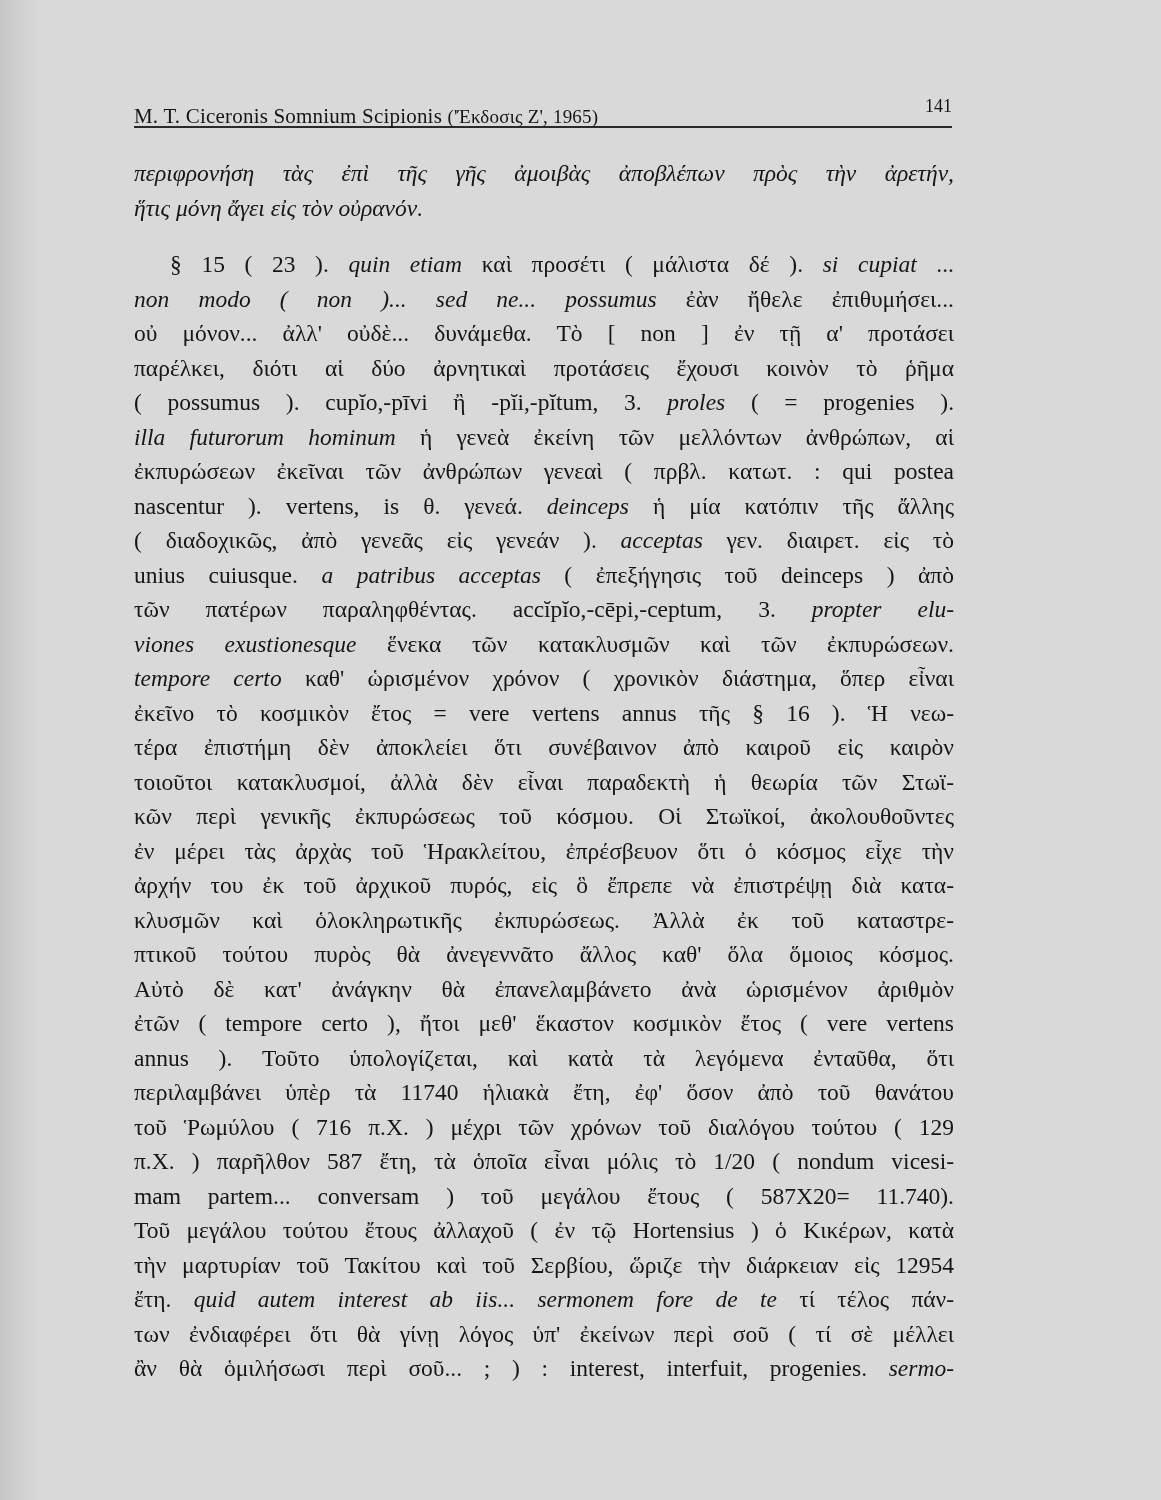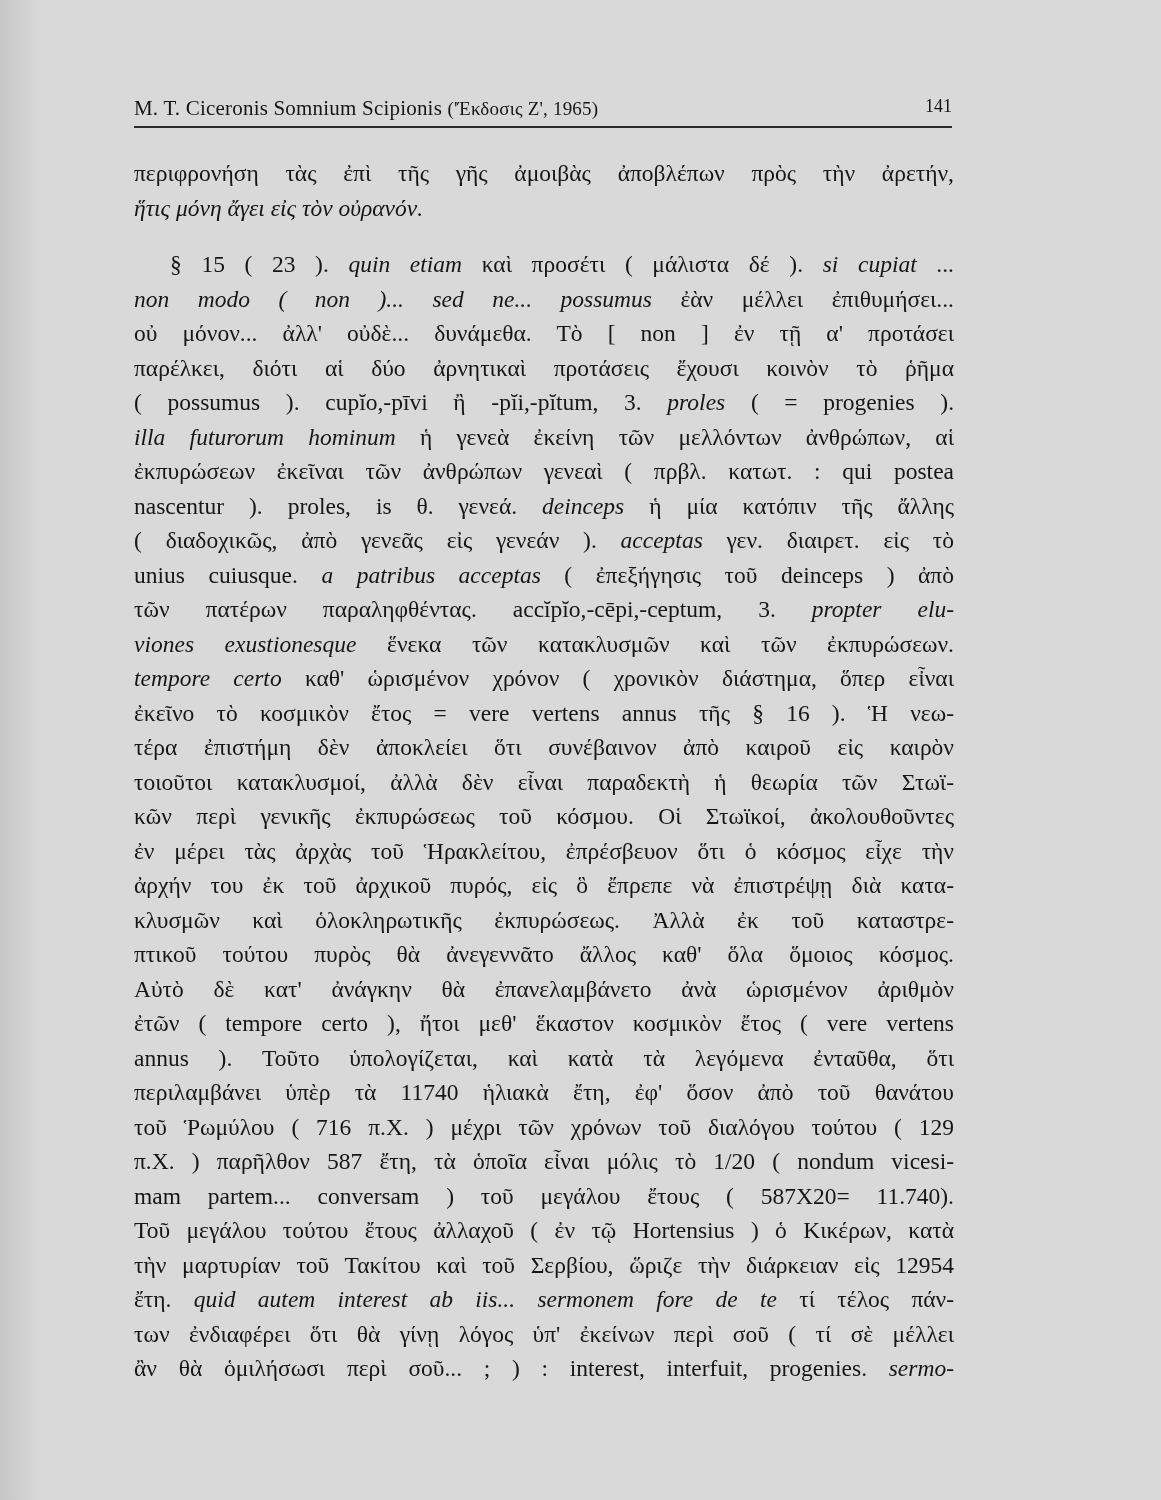"M. T. Ciceronis Somnium Scipionis" .header .title { top: 0 -> 8px }
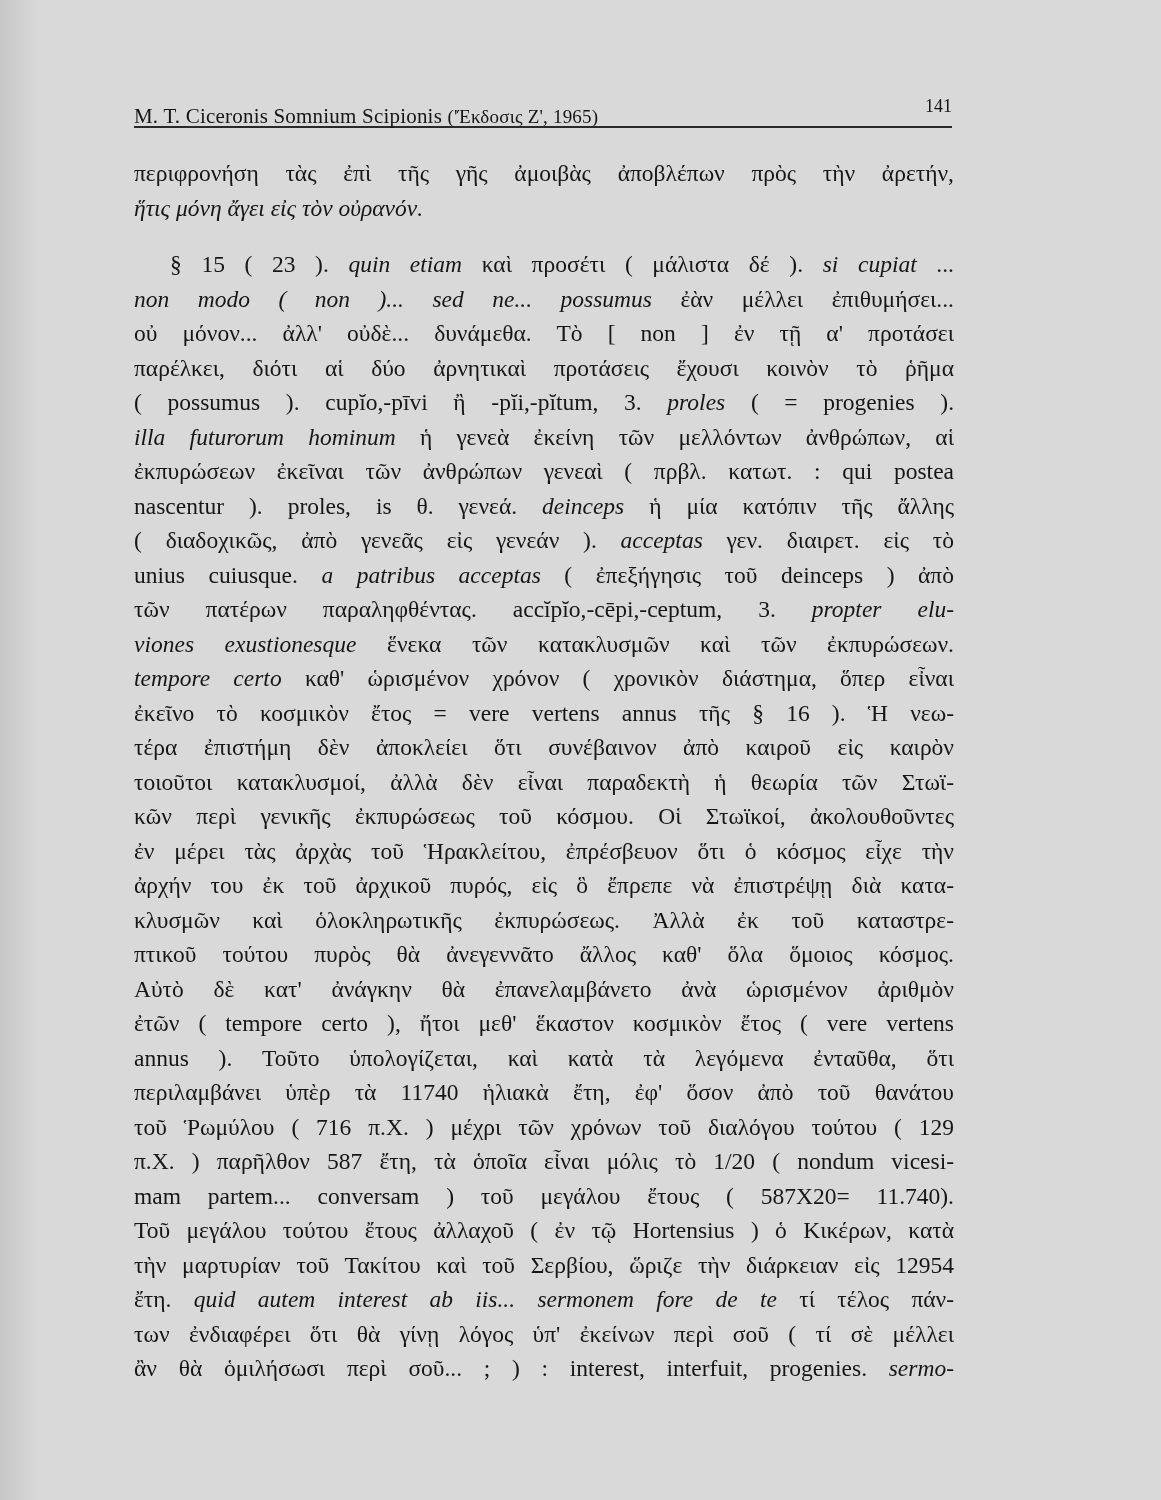"περιφρονήση τὰς ἐπὶ τῆς γῆς" span.line { font-style: none -> italic }
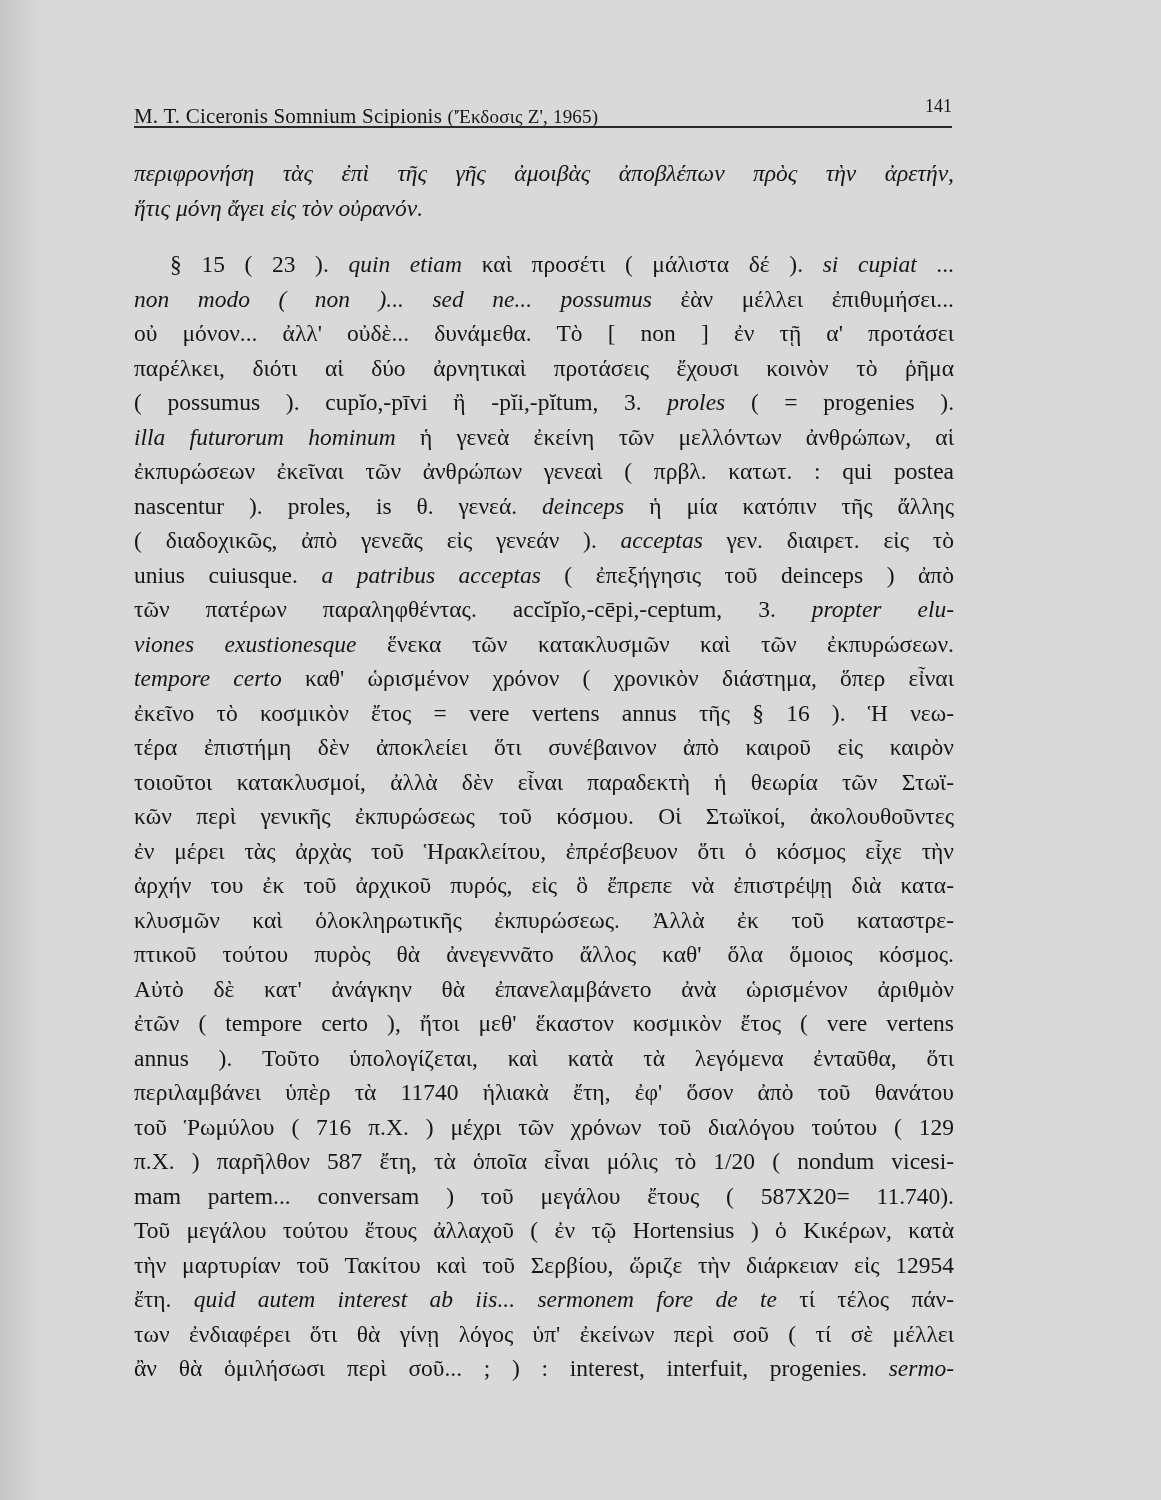"ἐὰν μέλλει ἐπιθυμήσει..." span { text: μέλλει -> ἤθελε }
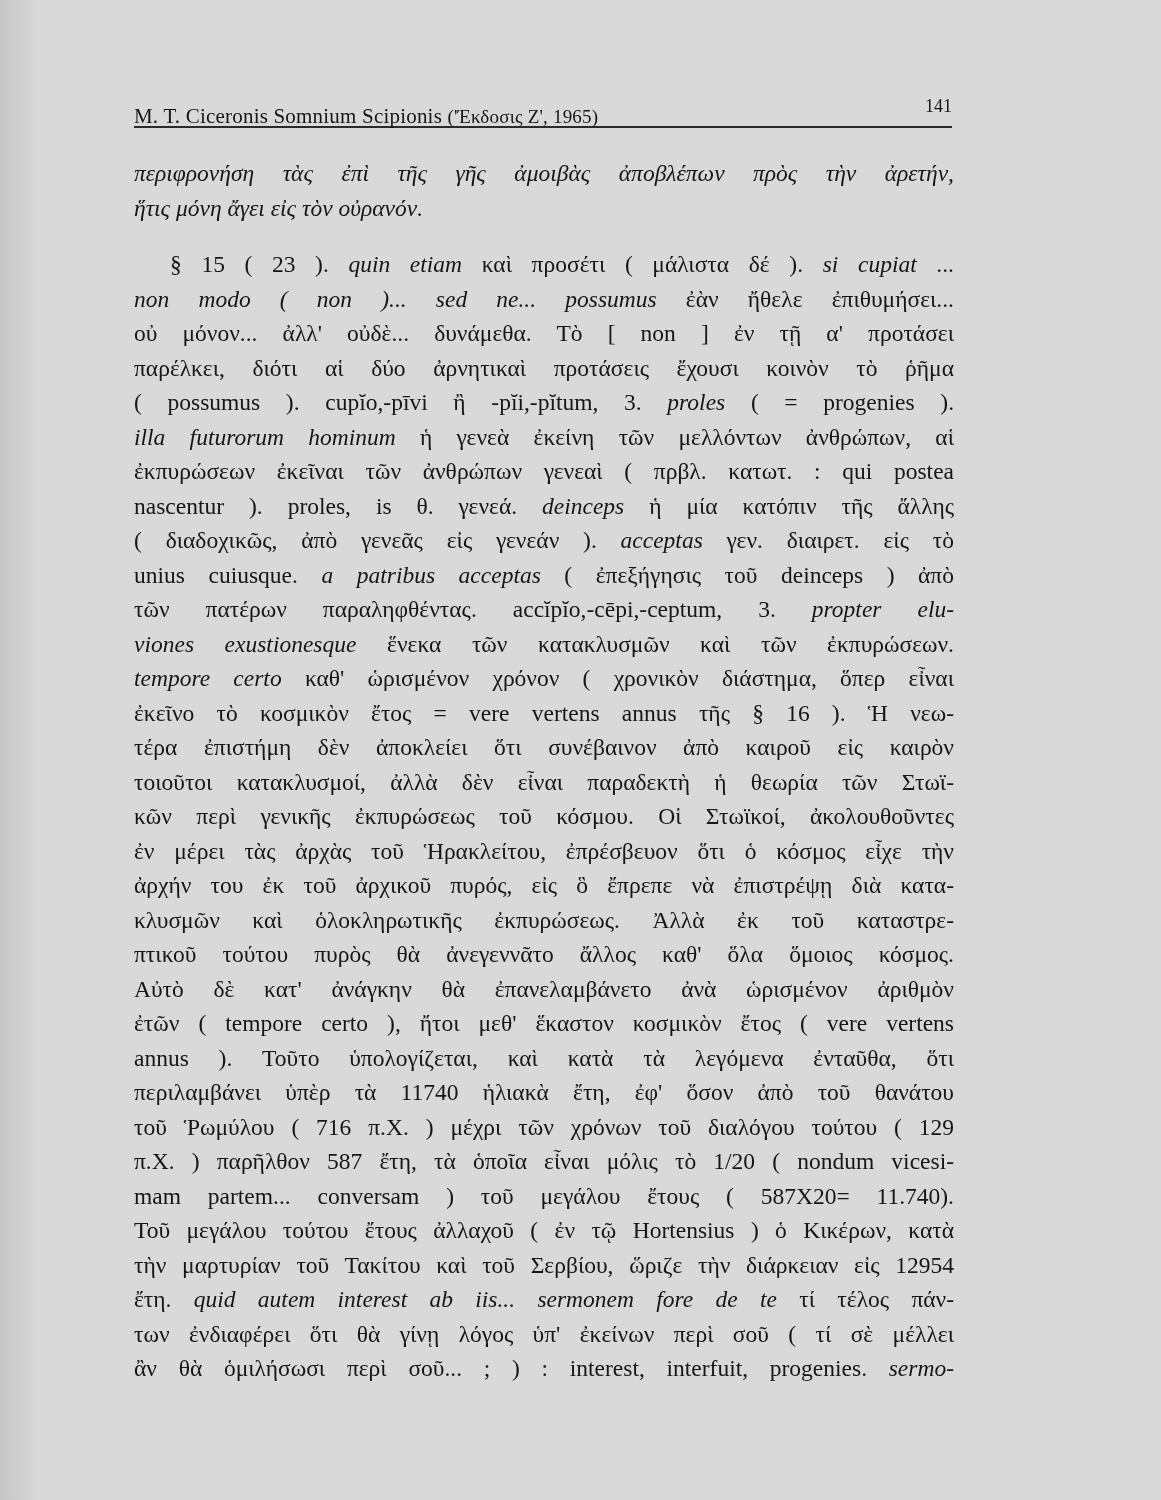"nascentur ). proles, is θ." span { text: proles -> vertens }
